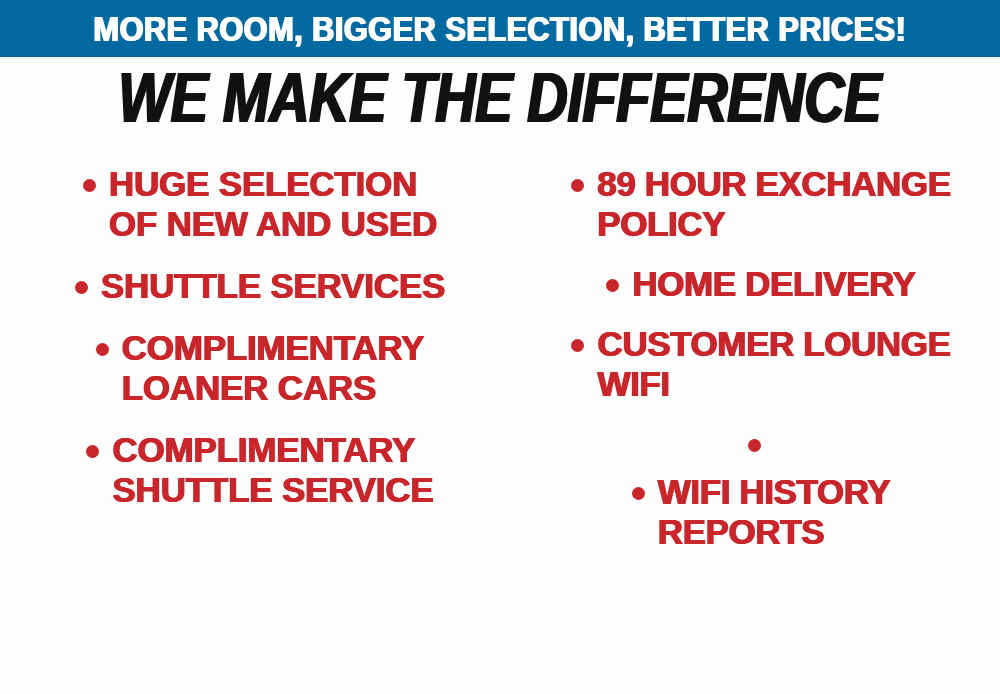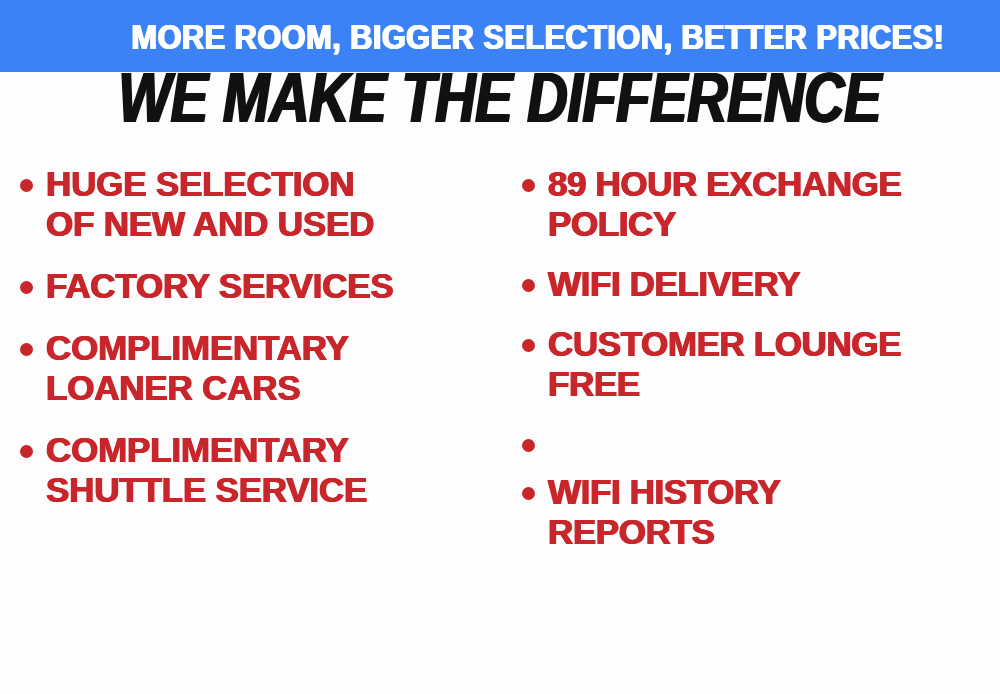"MORE ROOM, BIGGER SELECTION, BETTER" .top-banner { background: #3b82f6 -> #0369a1; height: 72px -> 57px; justify-content: flex-end -> center }
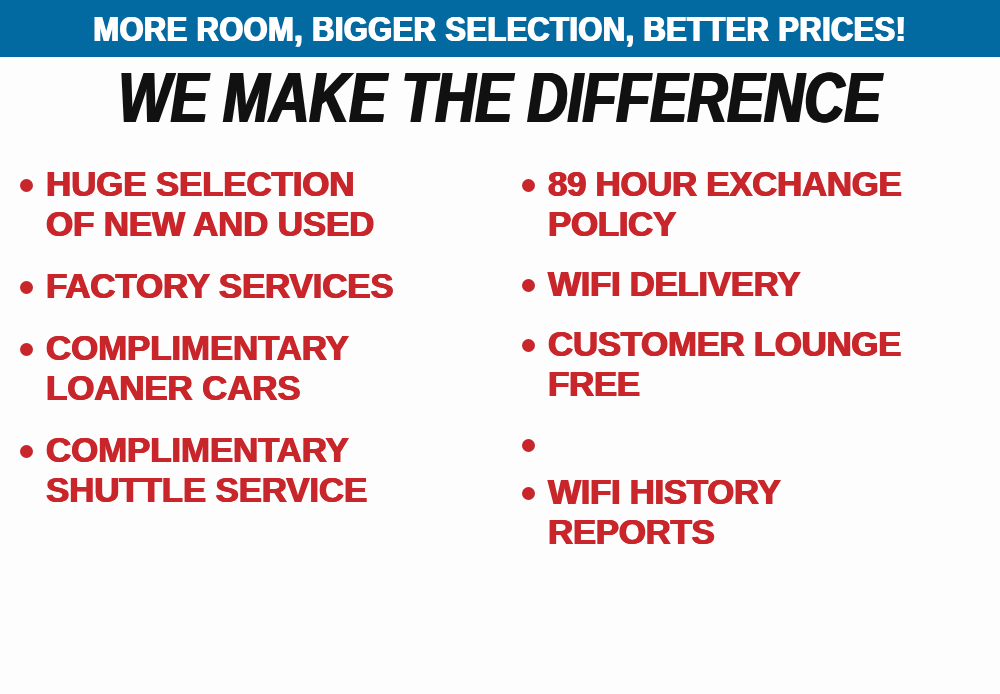"HUGE SELECTION" .bullet-row { justify-content: none -> center }
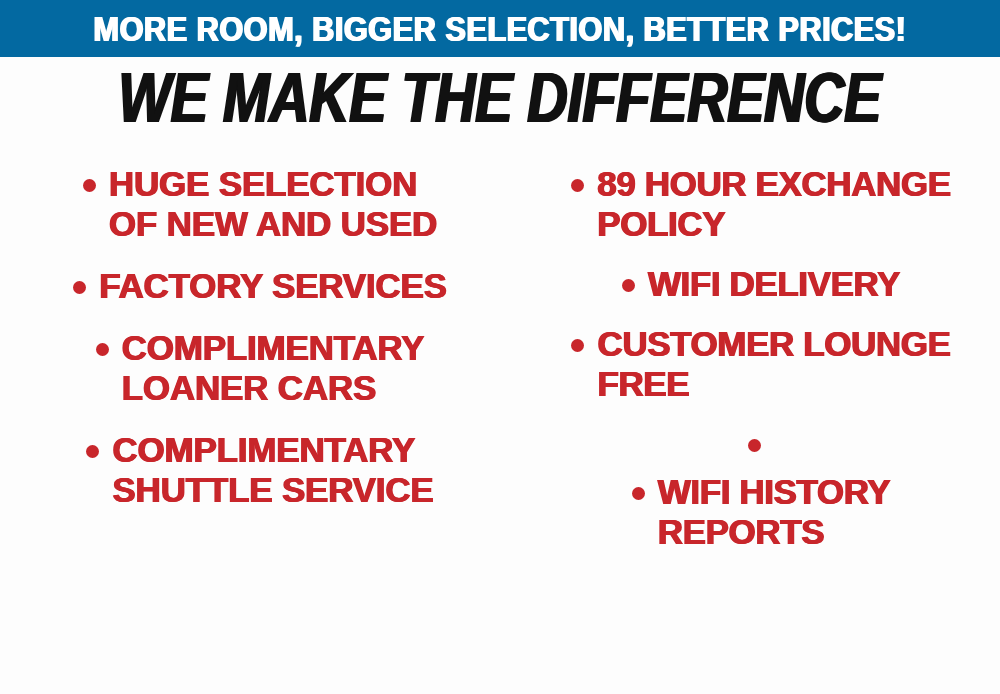"FACTORY SERVICES" span.bullet-text { text: FACTORY -> SHUTTLE }
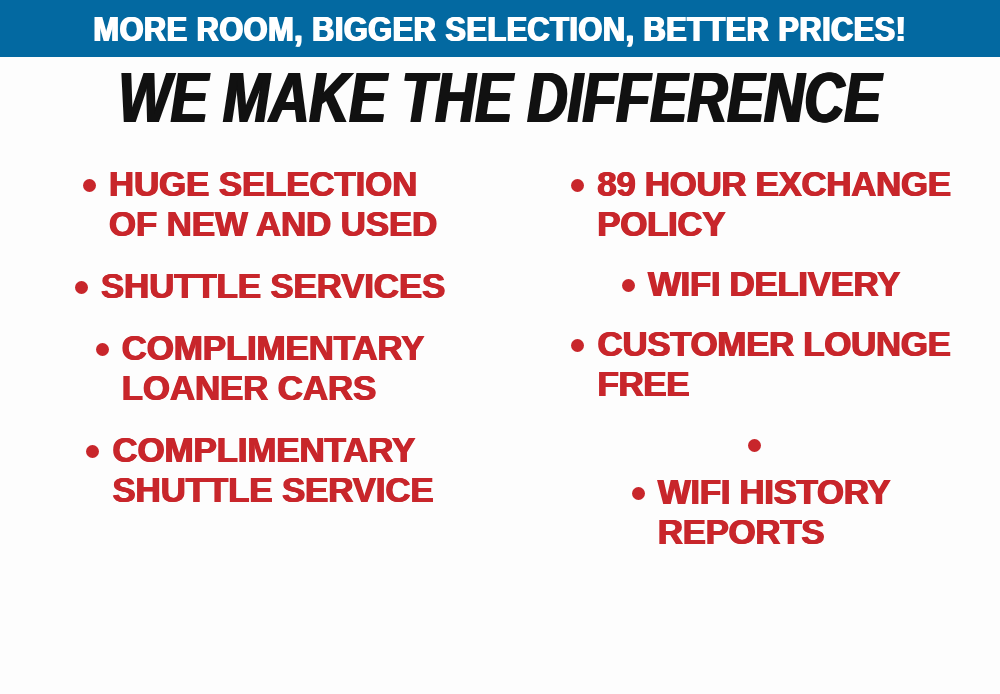"WIFI DELIVERY" span.bullet-text { text: WIFI -> HOME }
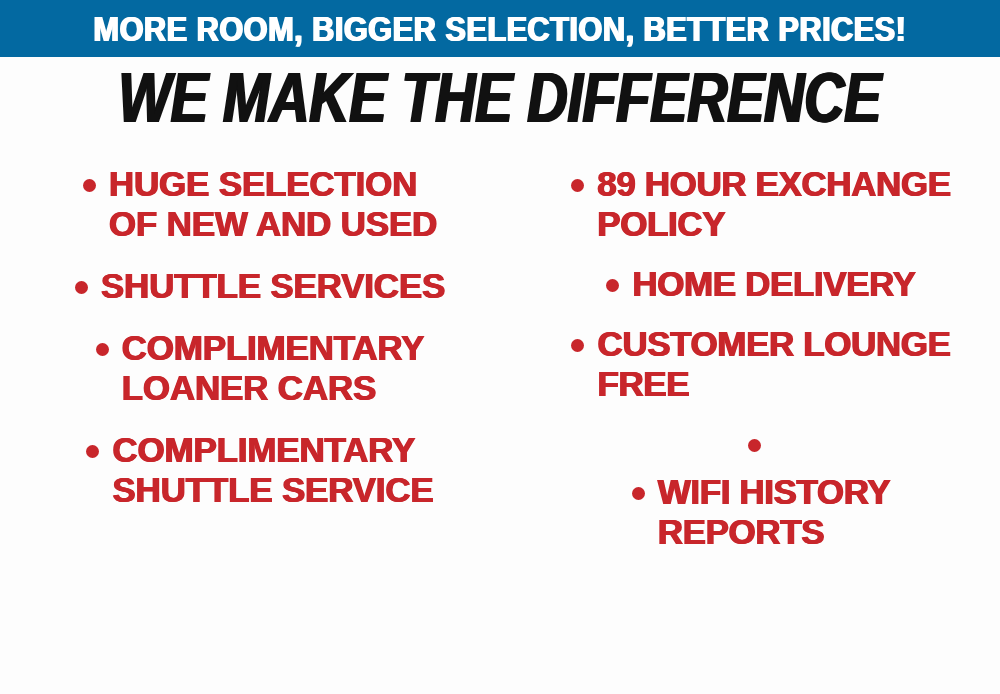"CUSTOMER LOUNGE" span.bullet-text { text: FREE -> WIFI }
